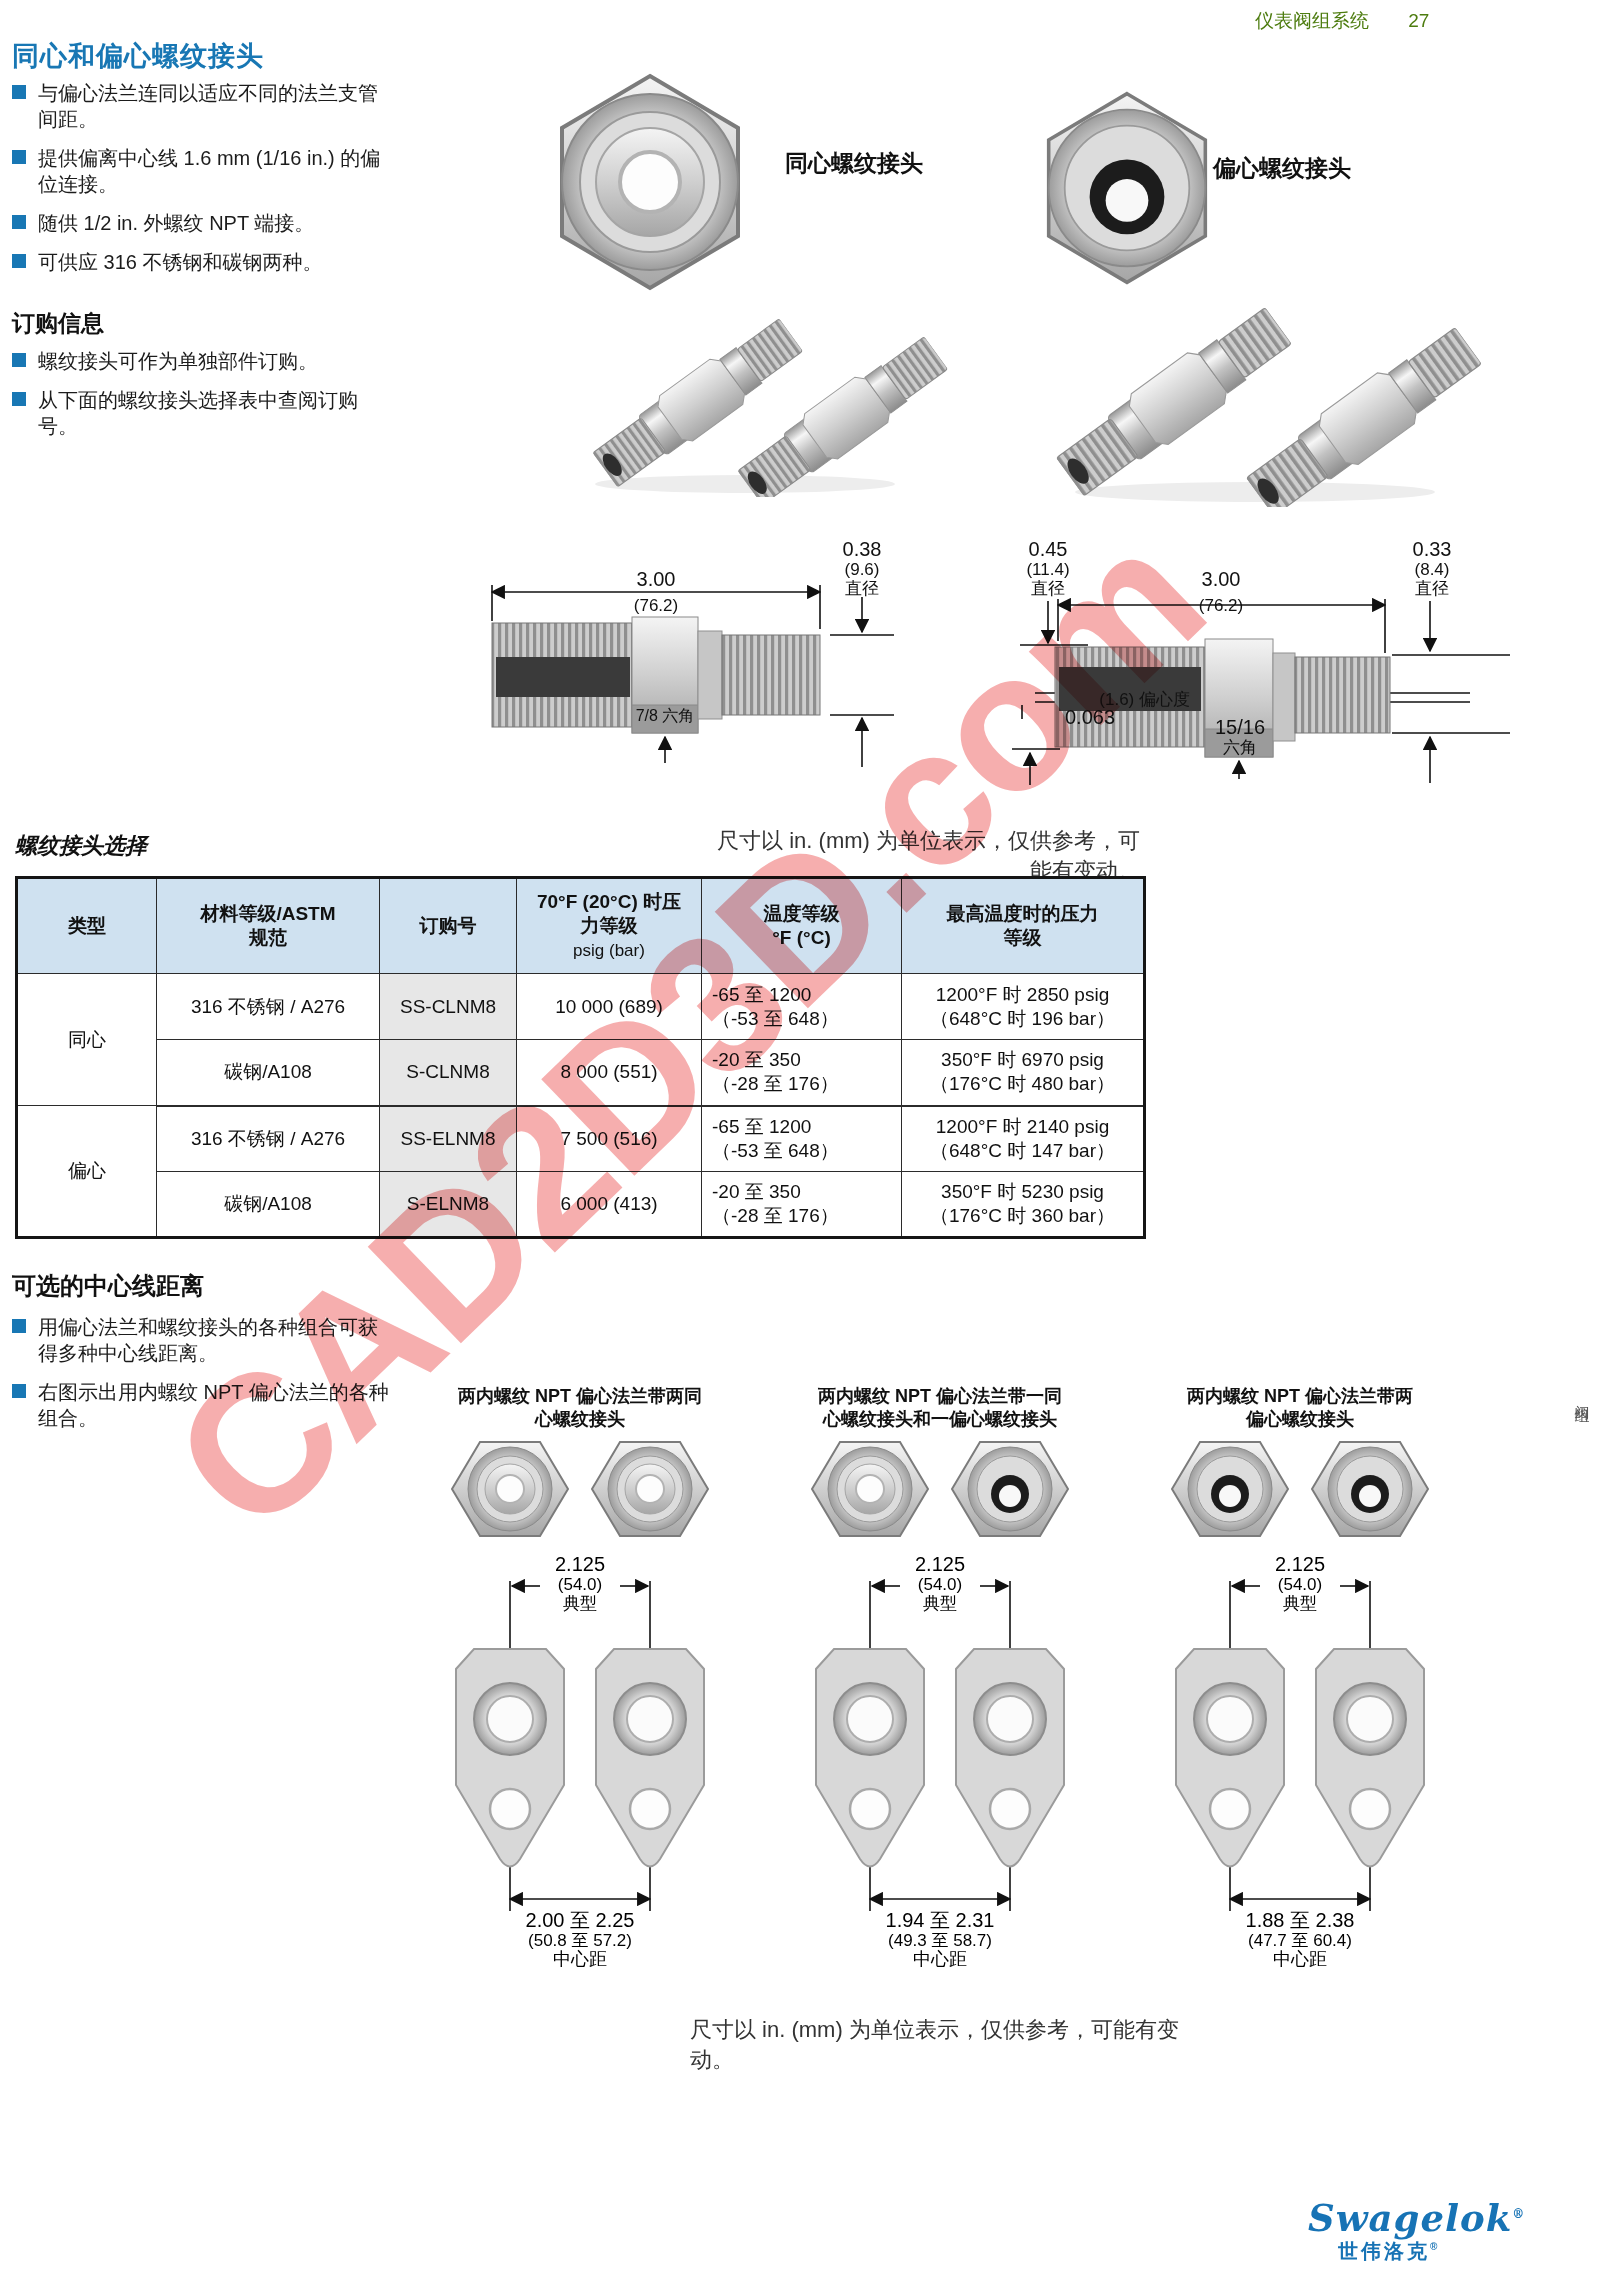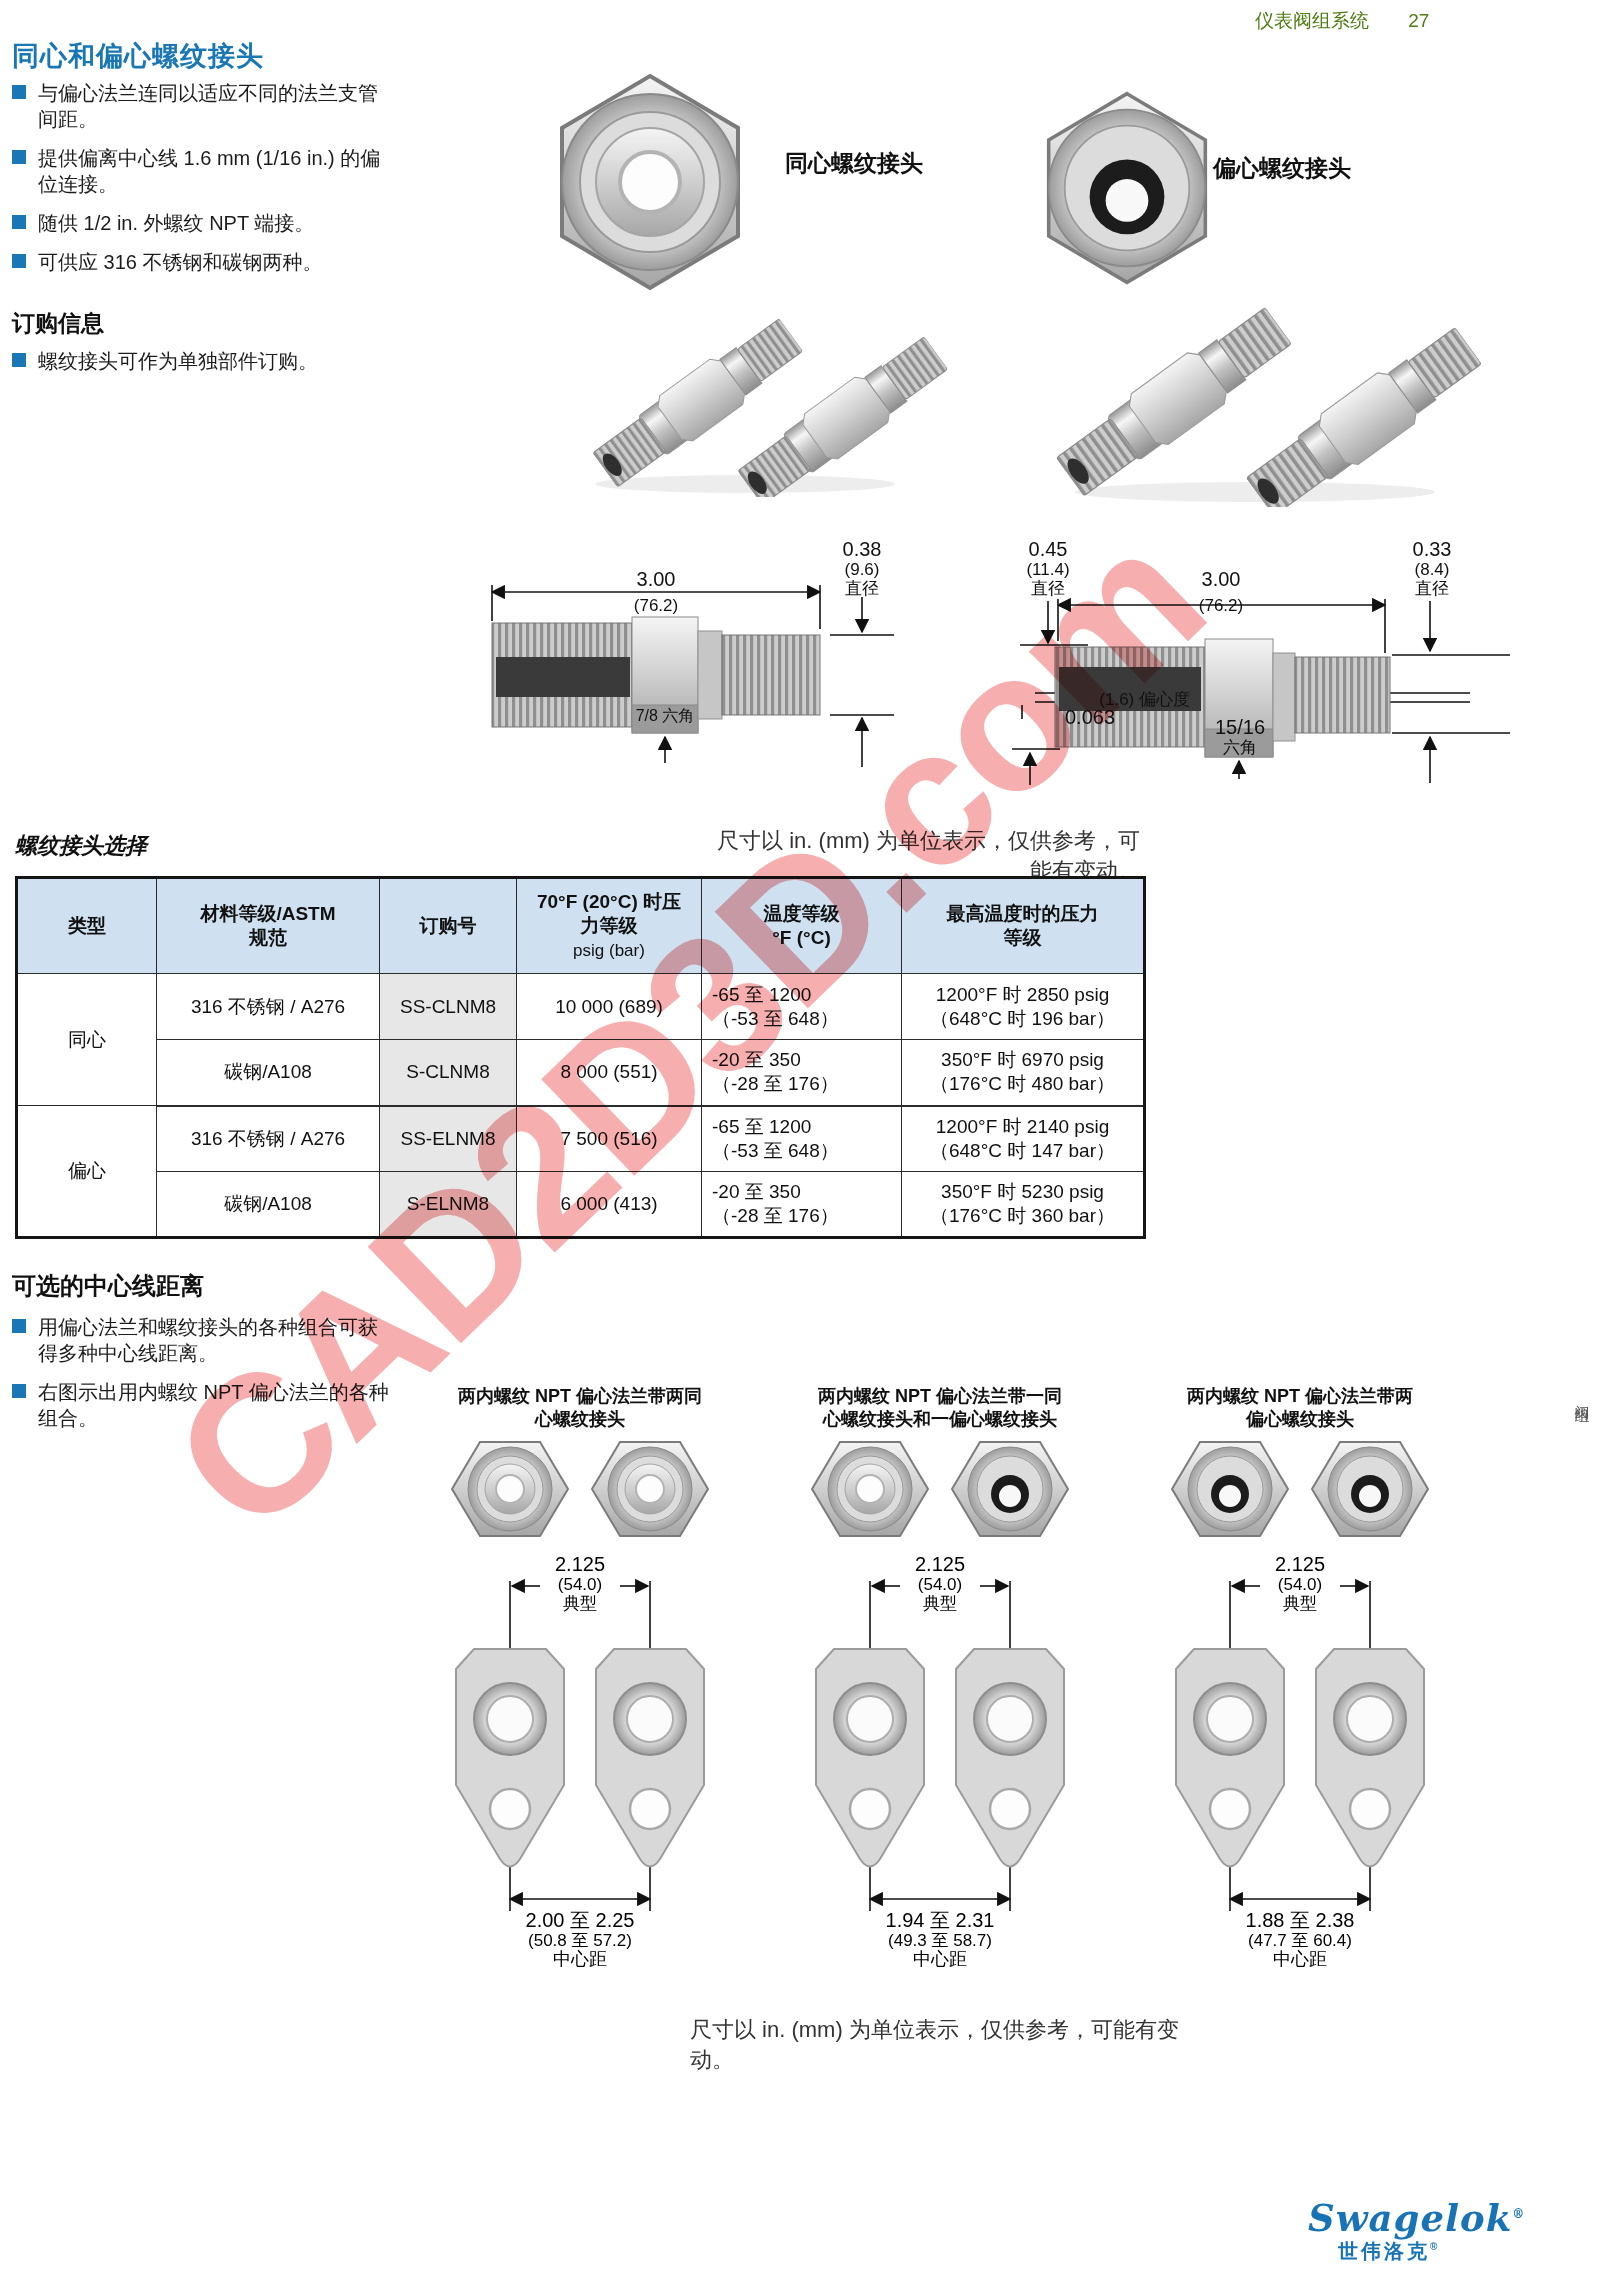"从下面的螺纹接头选择表中查阅订购号。" li { html: none -> <li><span></span><span>从下面的螺纹接头选择表中查阅订购号。</span></li> }
